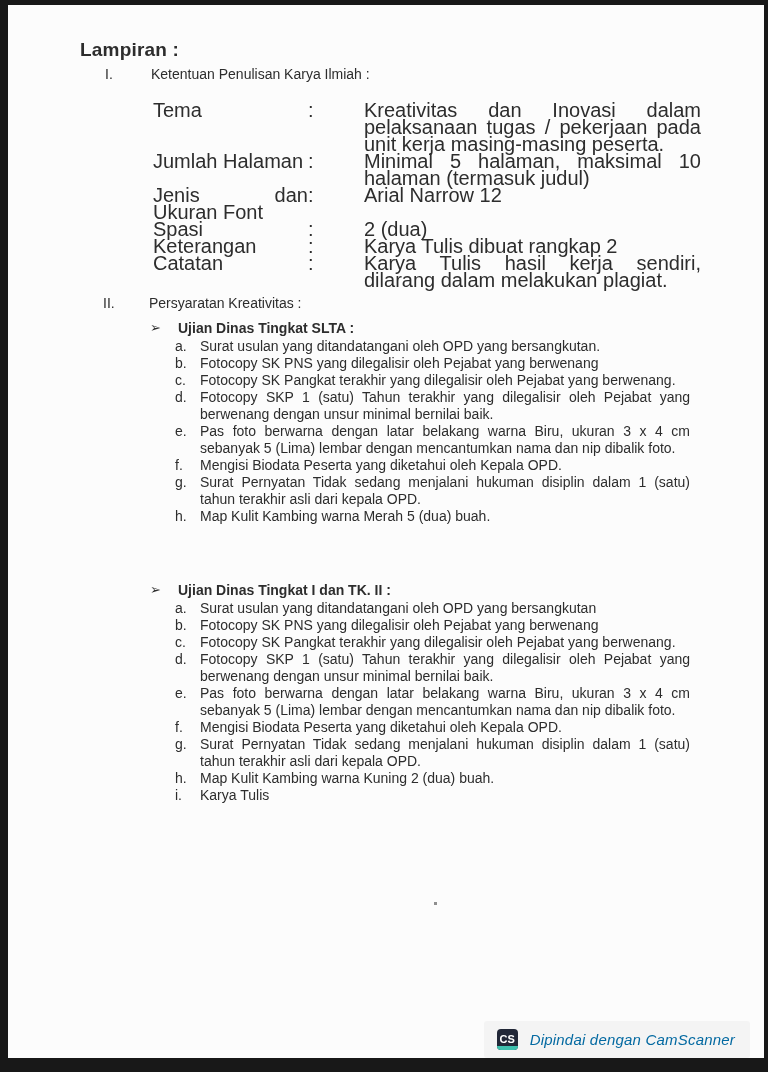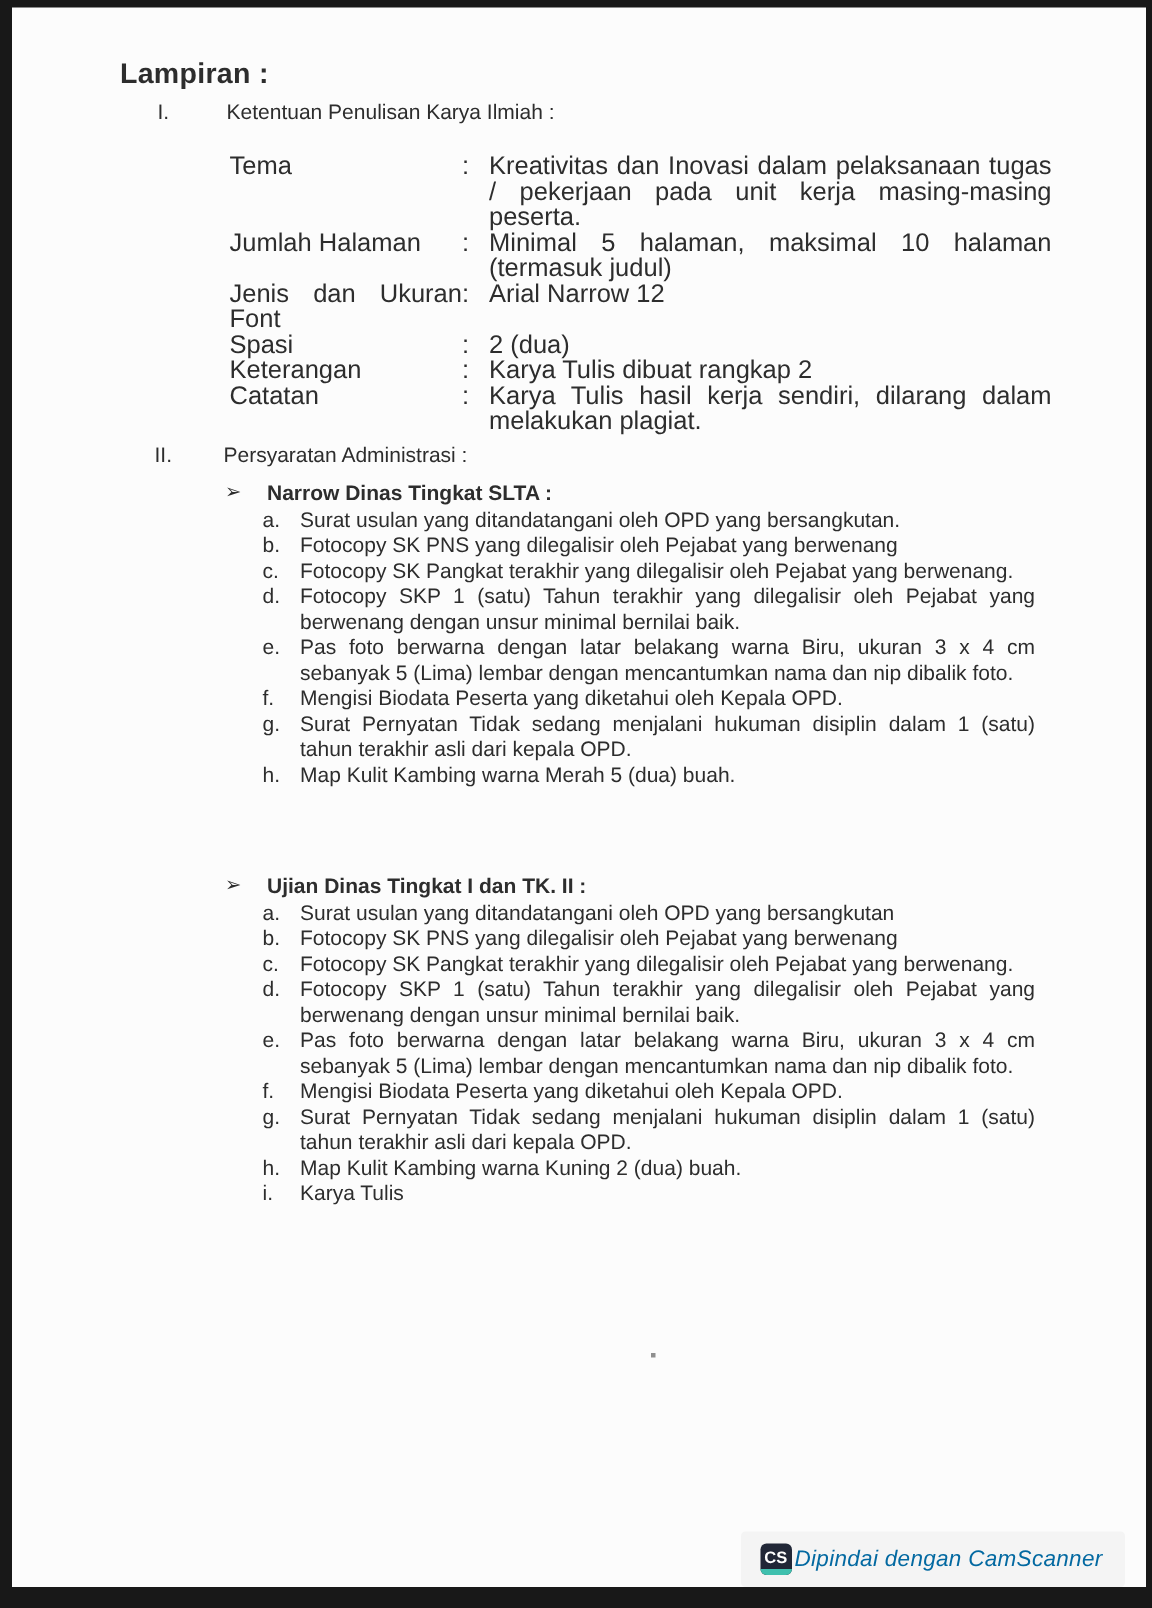"Tema" .spec-table { font-size: 17px -> 20px }
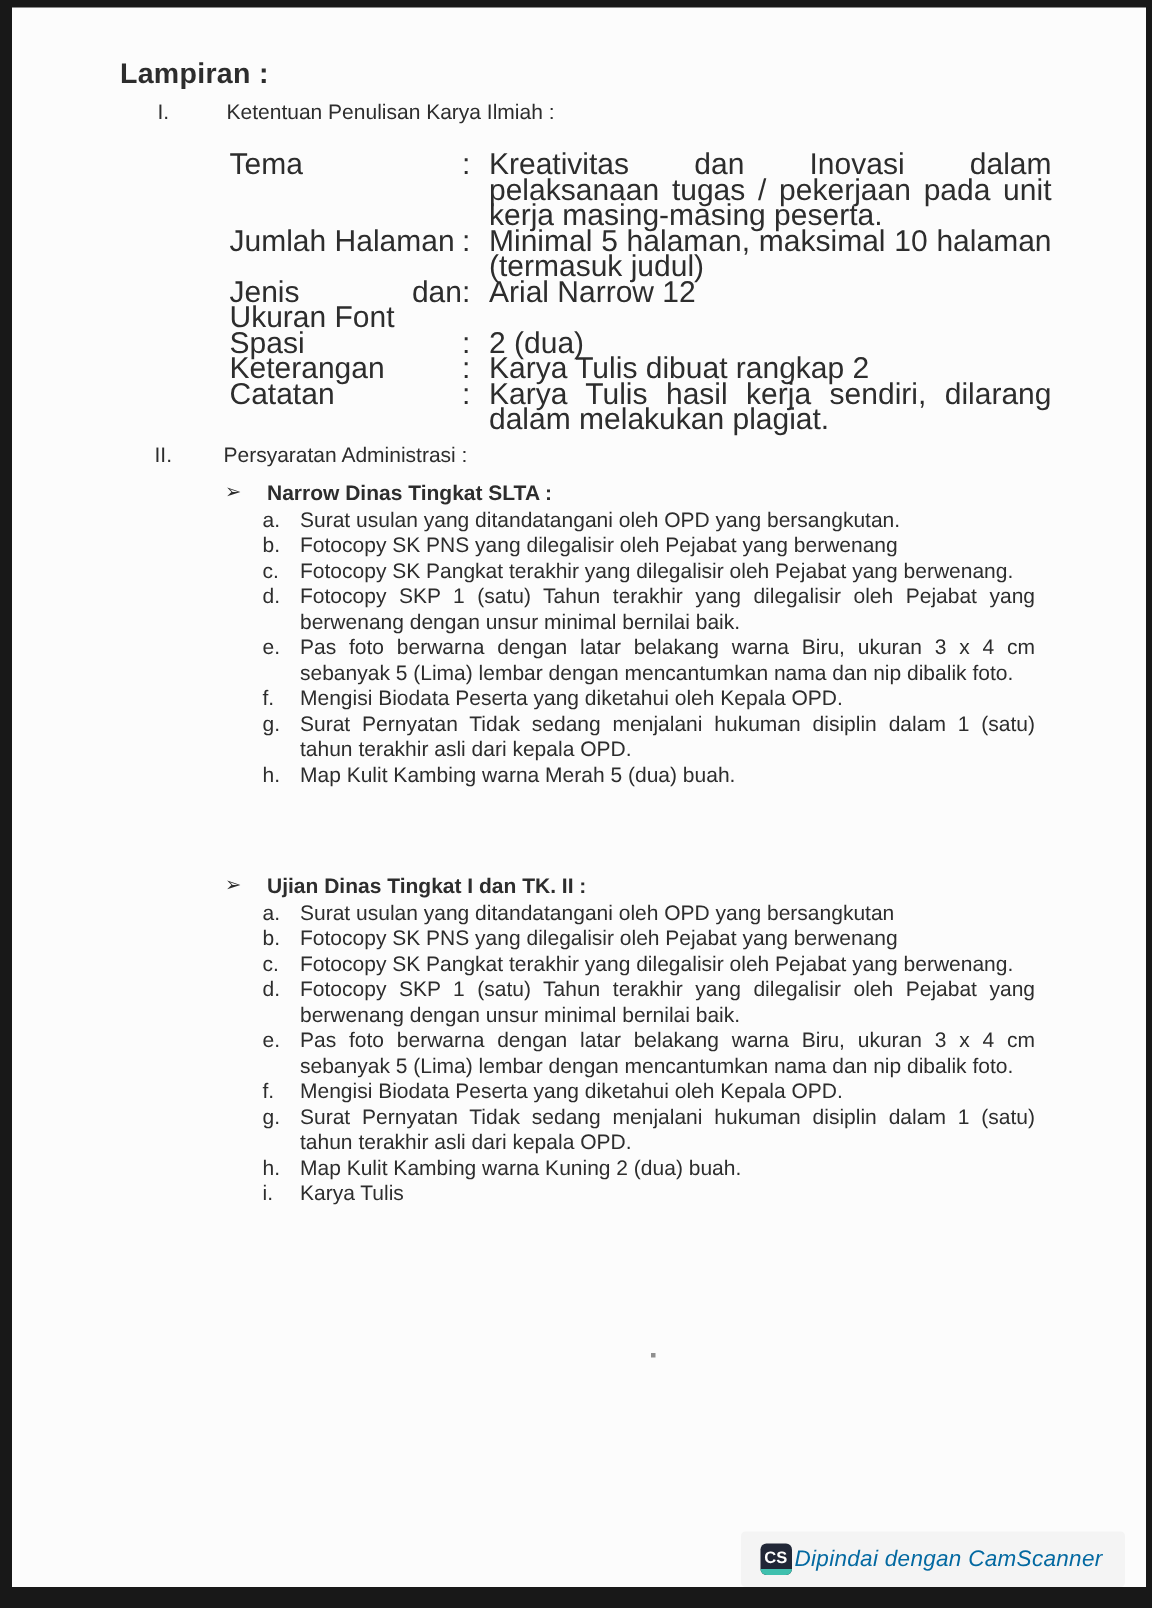"Kreativitas dan Inovasi dalam" .spec-value { margin-left: none -> 38px }
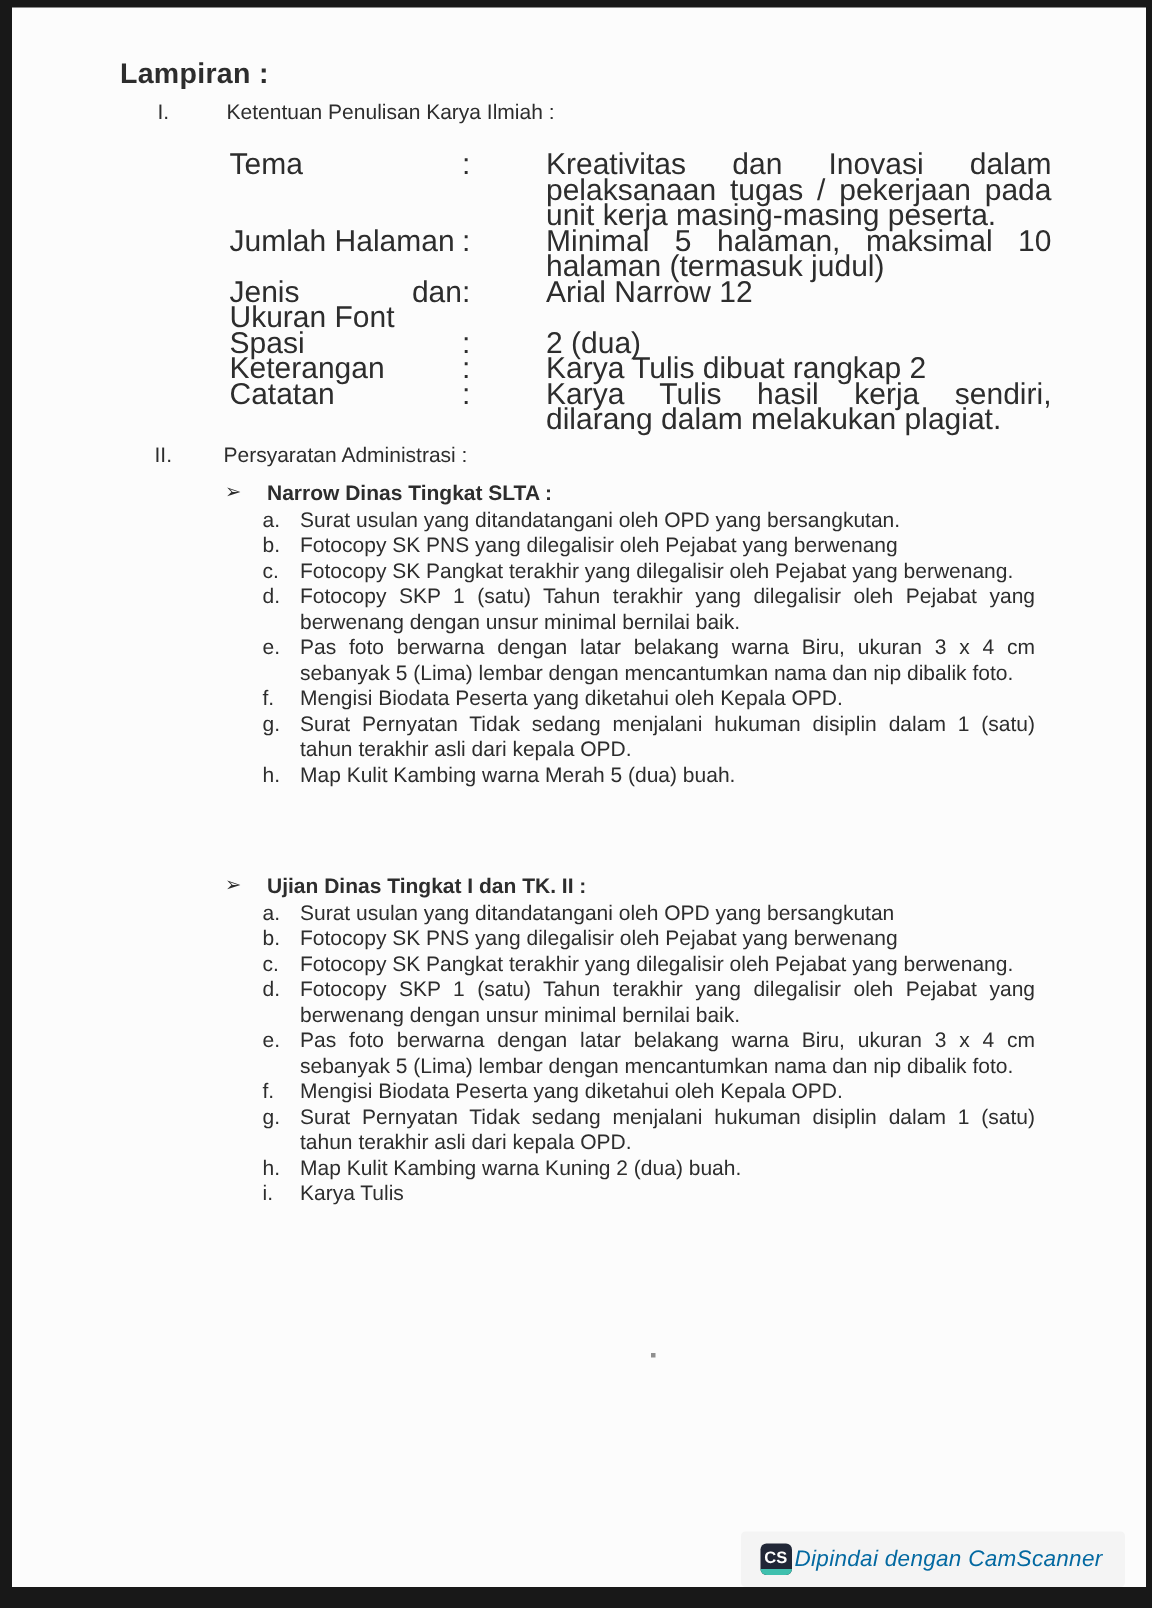"Persyaratan Administrasi :" span.sec-title { text: Administrasi -> Kreativitas }
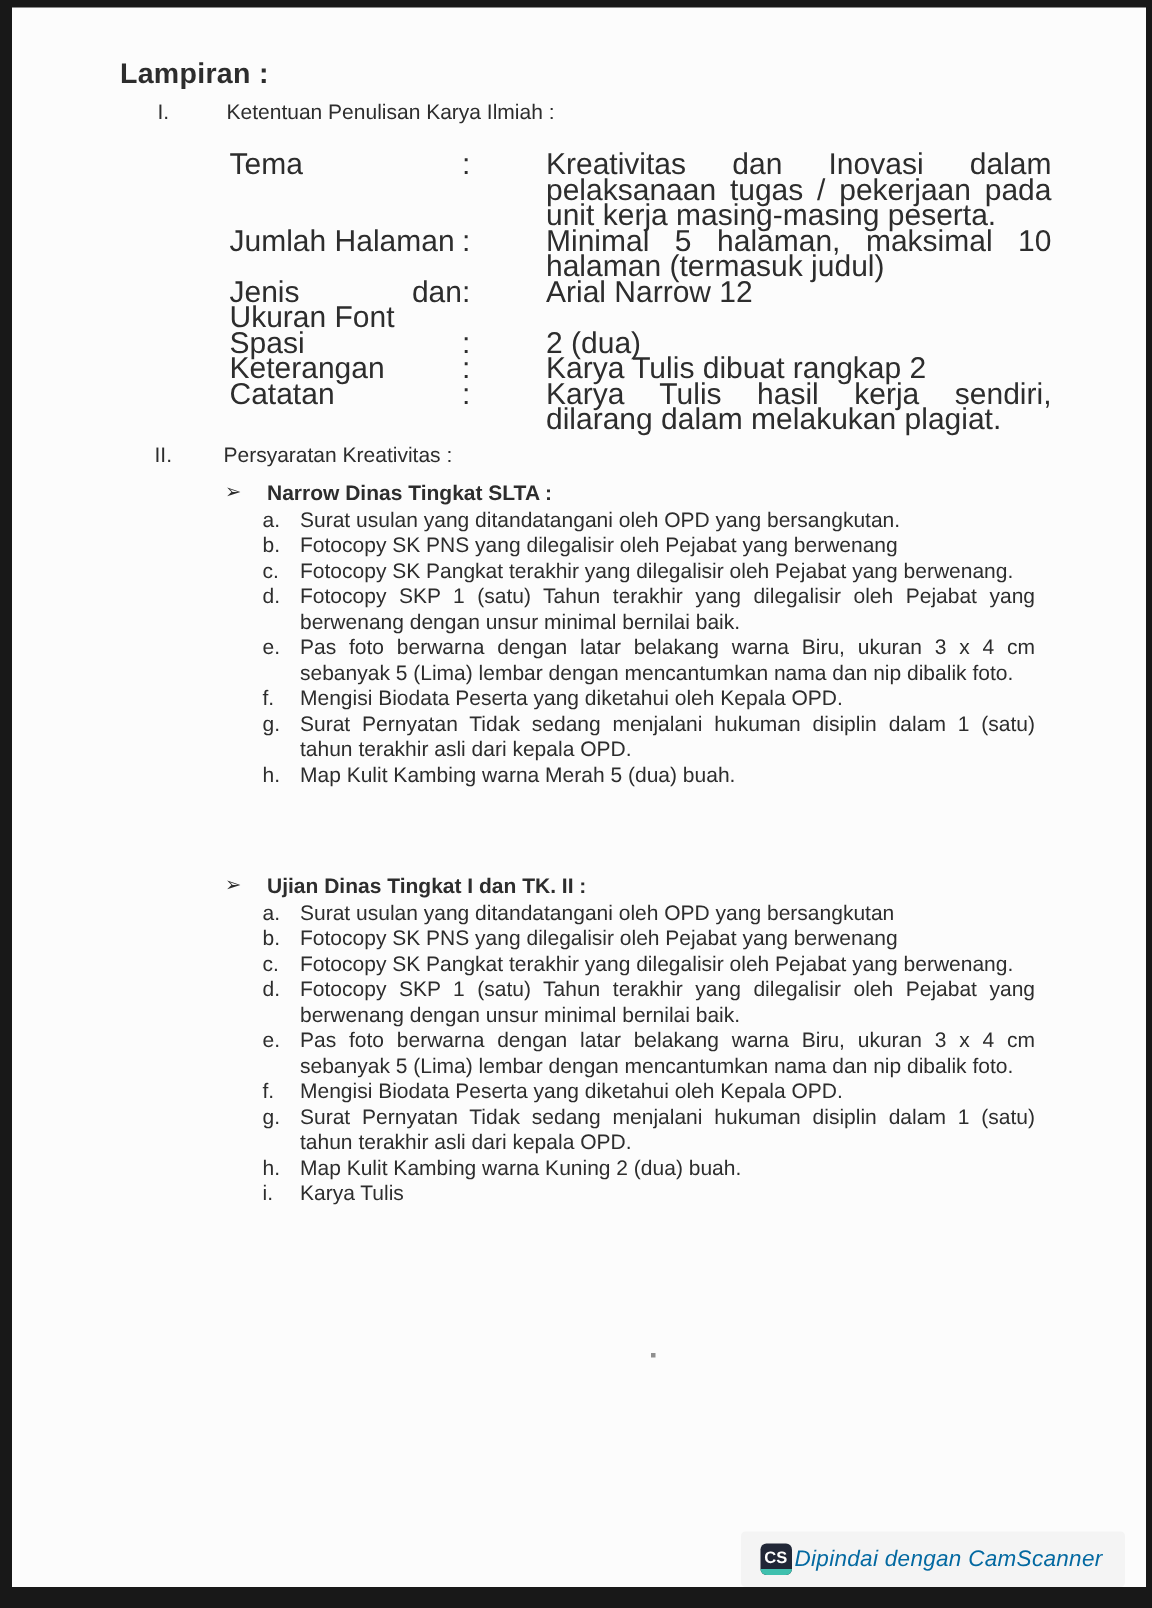"Narrow Dinas Tingkat SLTA :" span { text: Narrow -> Ujian }
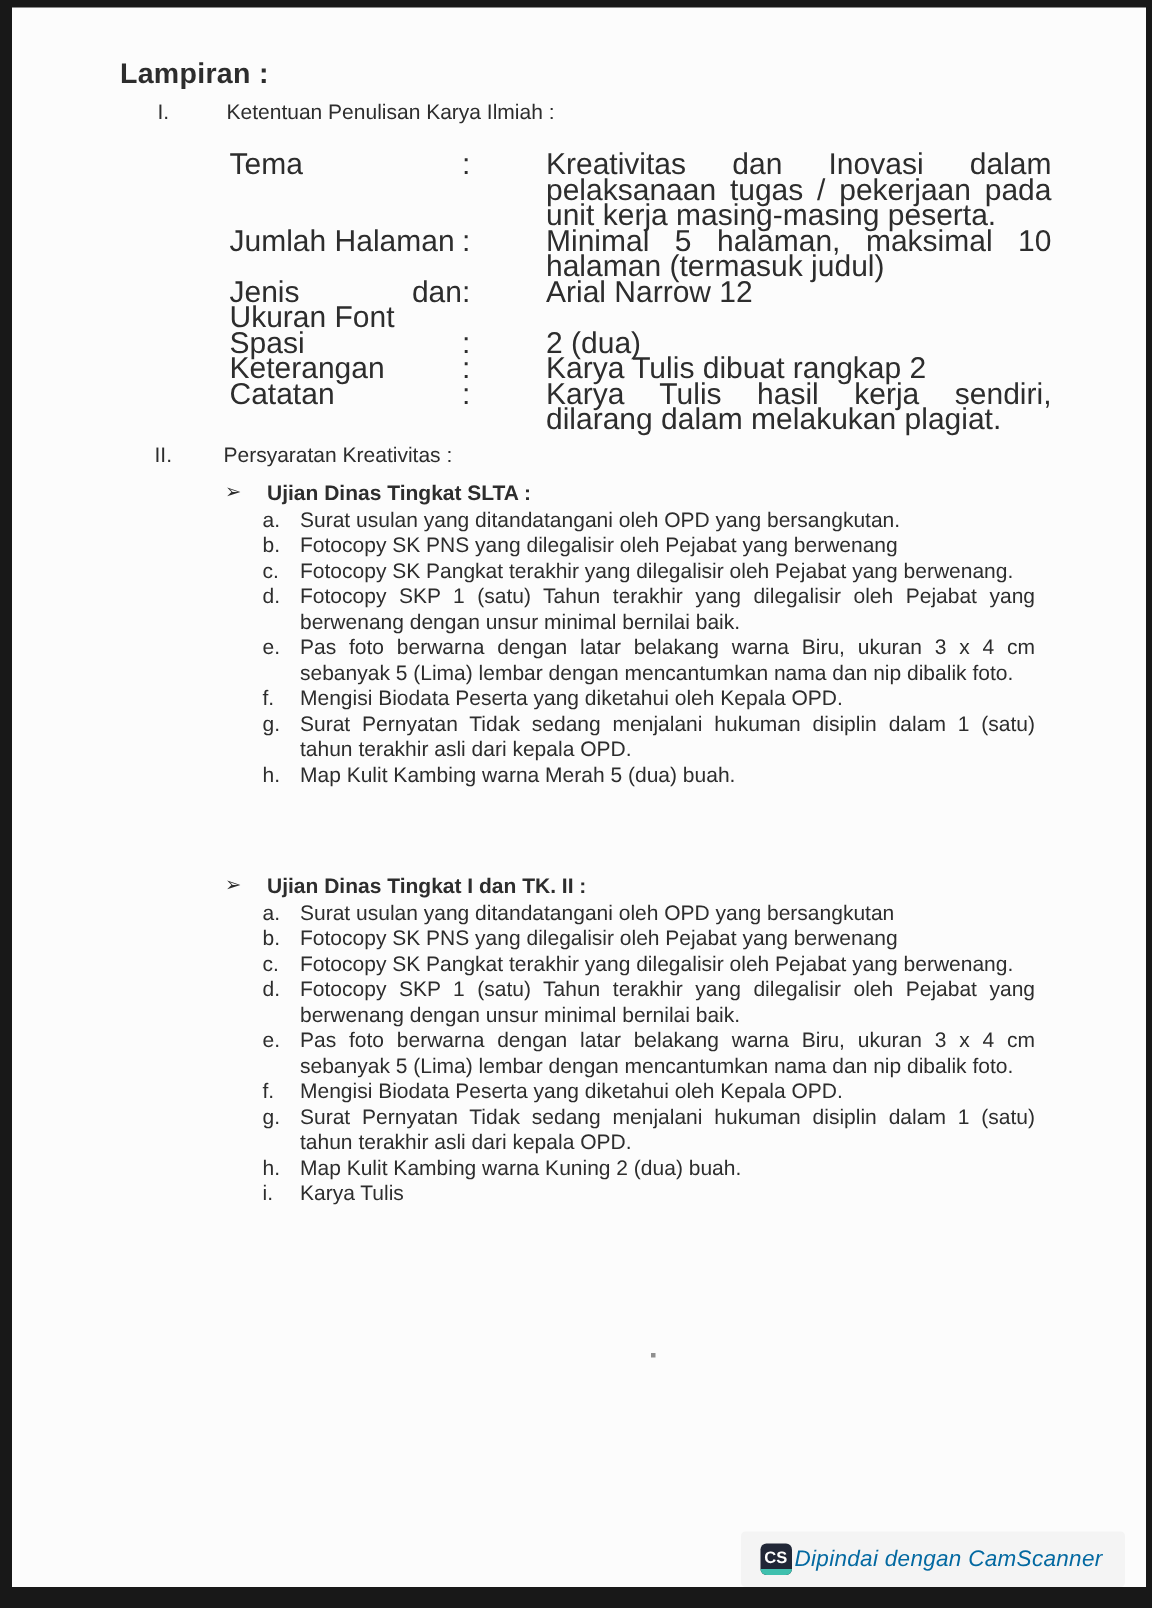"CS" .scan-badge { gap: 2px -> 12px }
